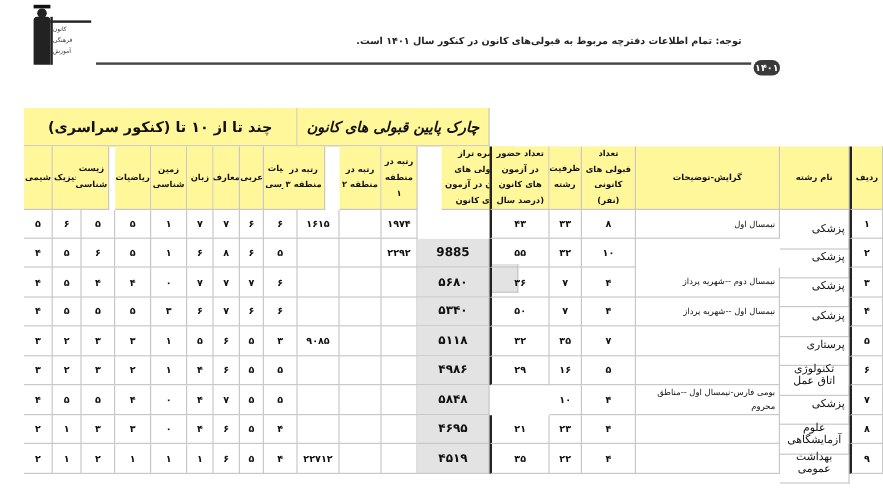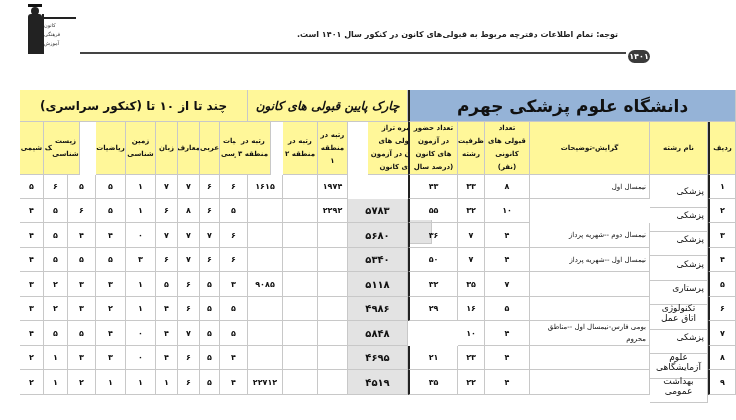"دانشگاه علوم پزشکی جهرم" div.cell { html: <div>دانشگاه علوم پزشکی جهرم</div> -> none }
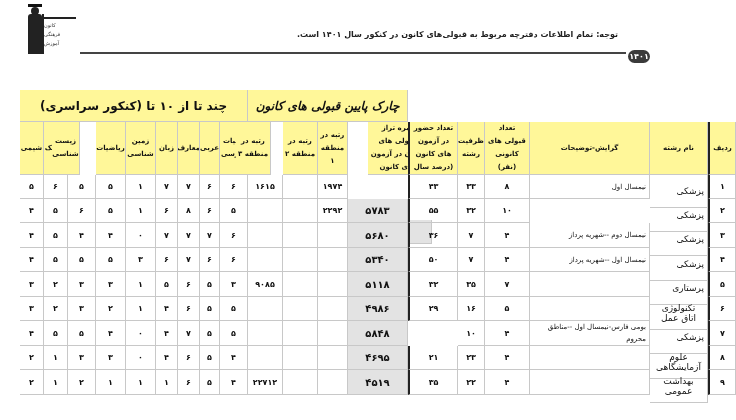"زیست شناسی" div.cell { left: 32px -> 43px }
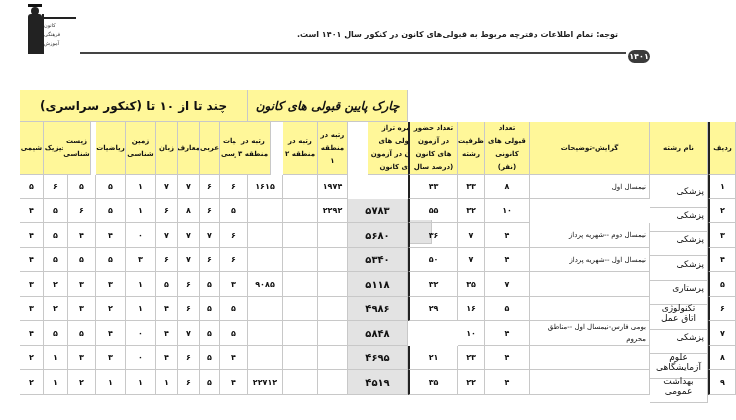"۵۷۸۳" div.cell { text: ۵۷۸۳ -> 9885 }
